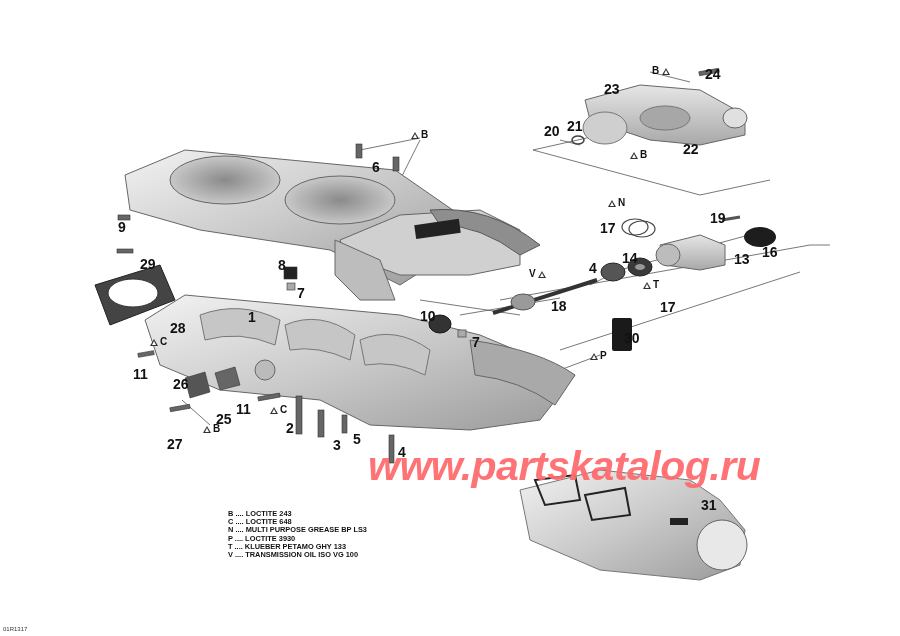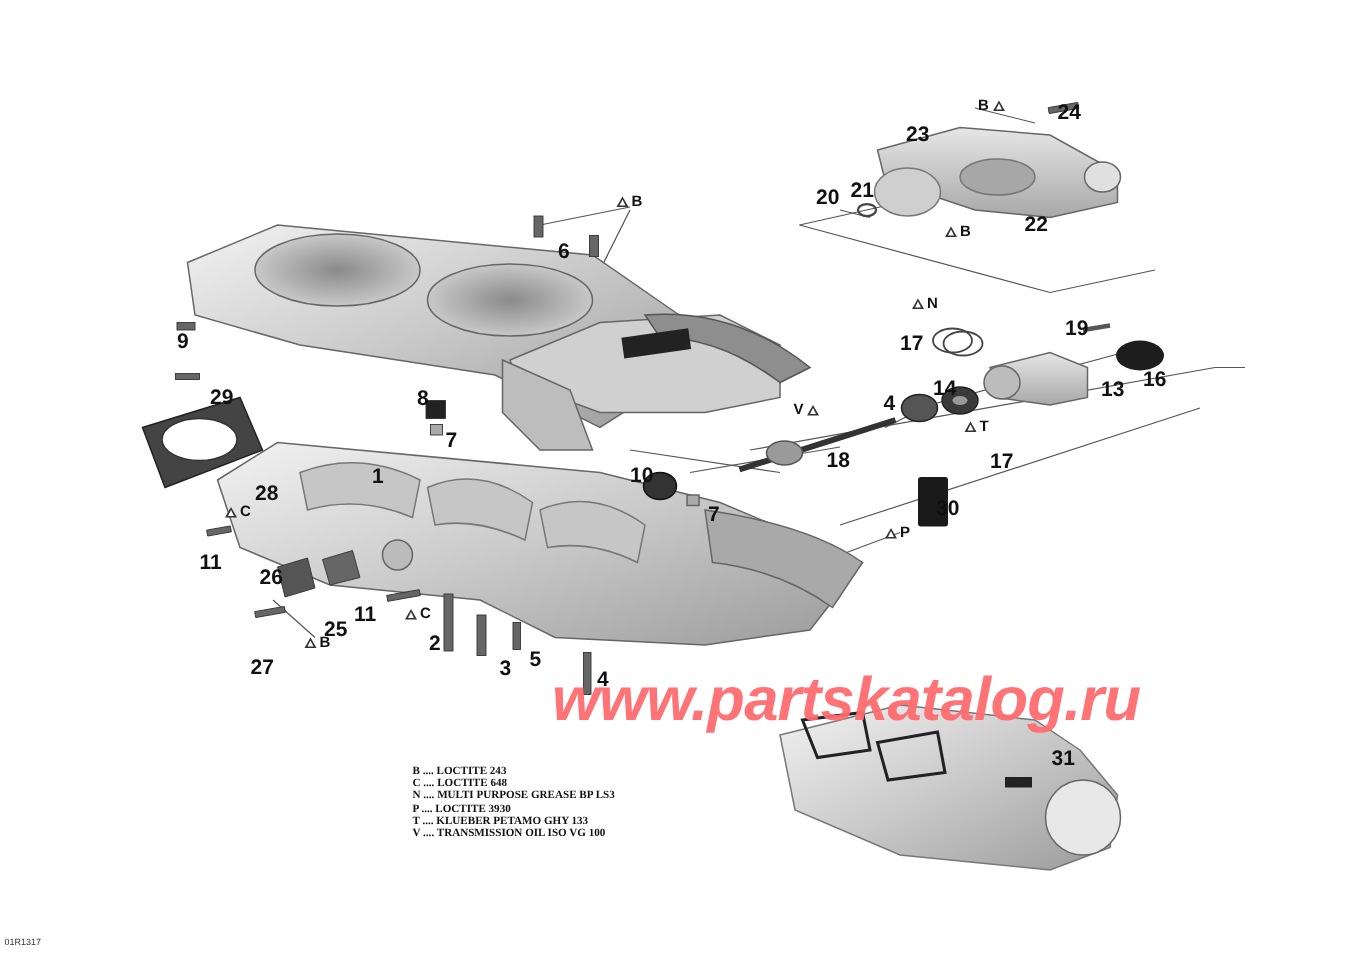"B .... LOCTITE 243" #legend { font-family: Liberation Serif, serif -> Liberation Sans, sans-serif; margin-left: 47px -> none }
